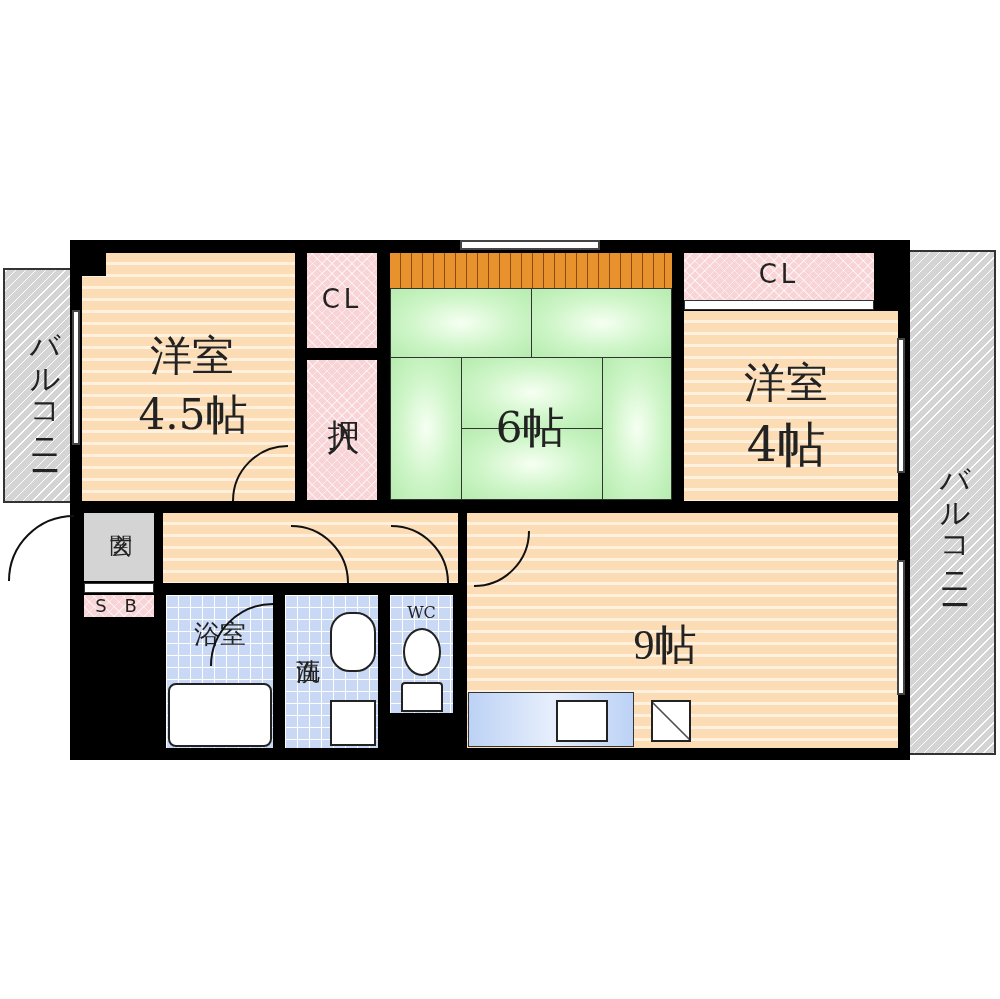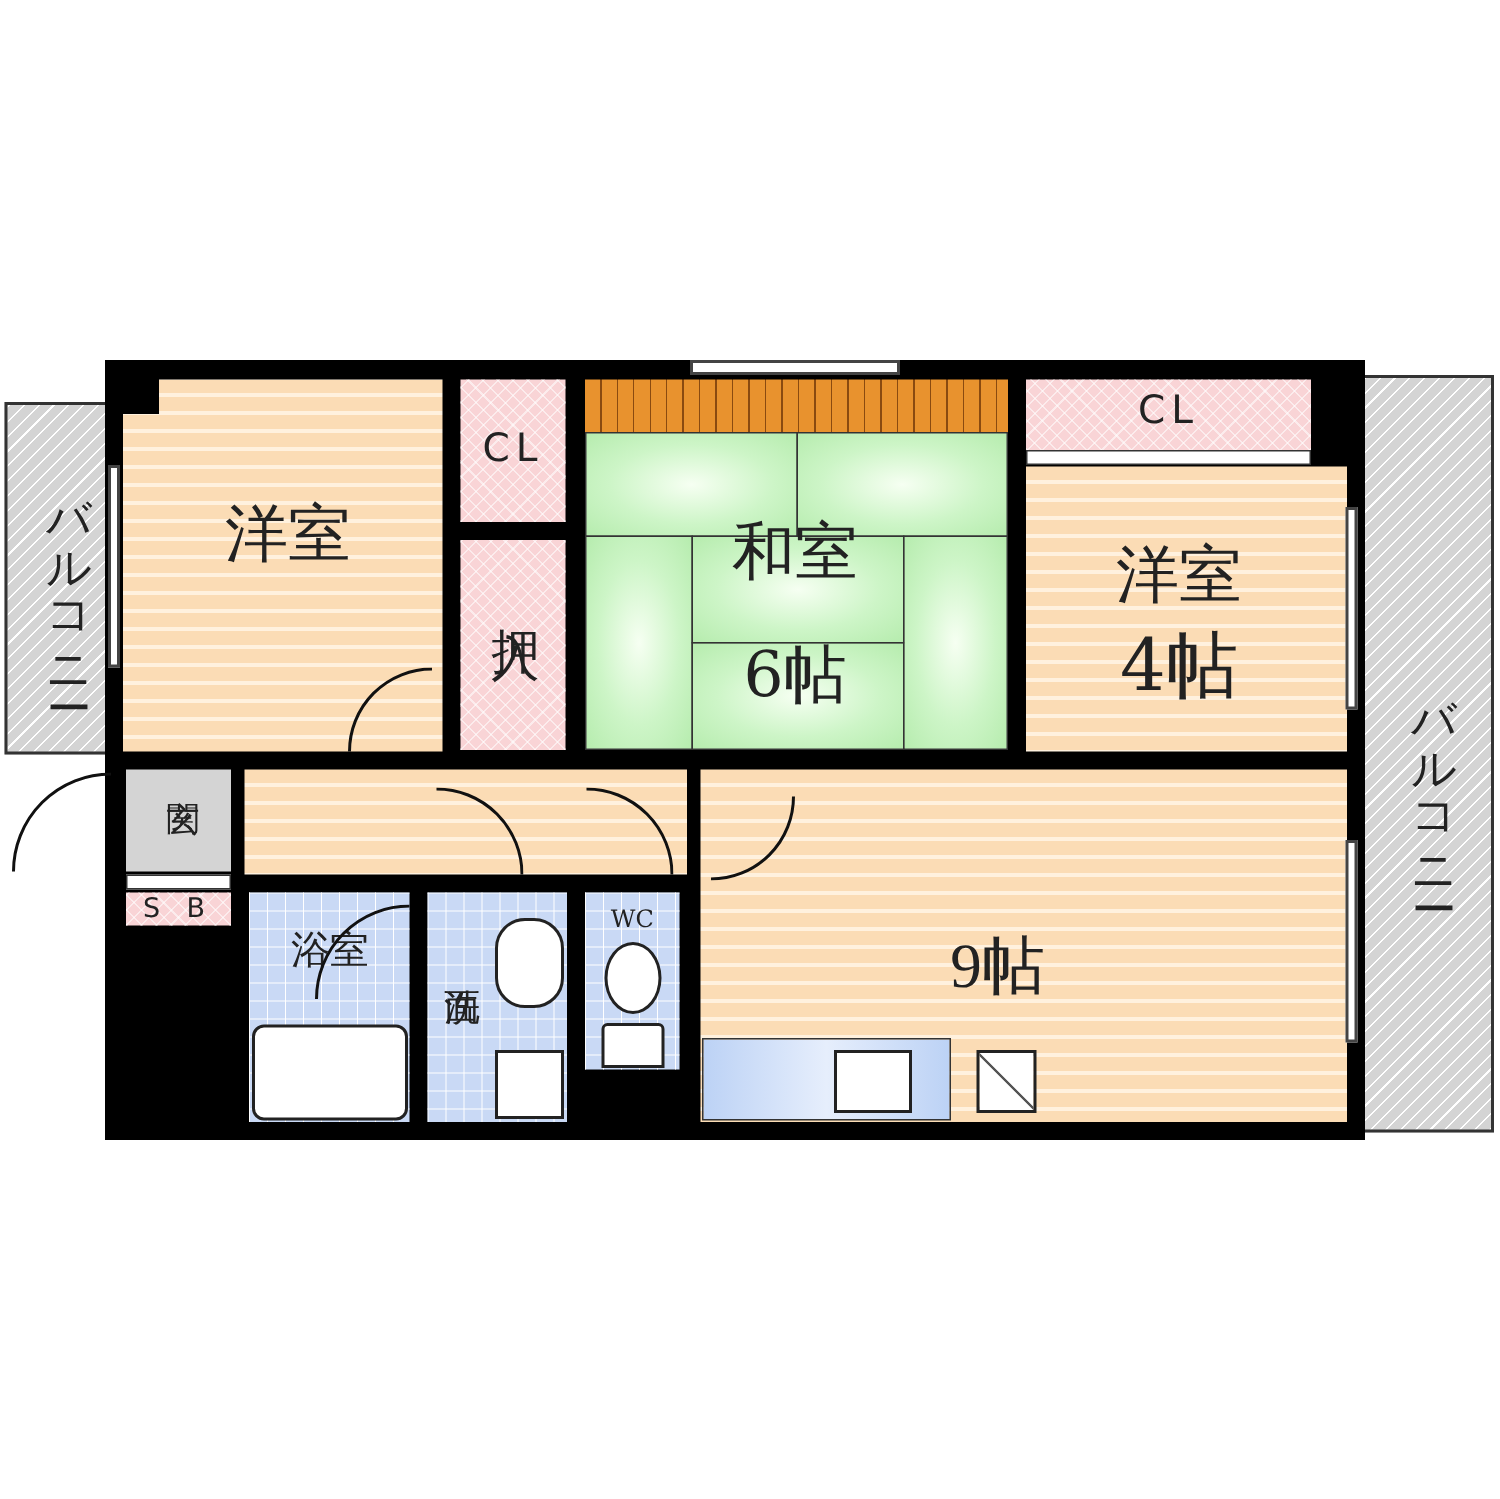"和室" div.label { html: <div>和室</div> -> none }
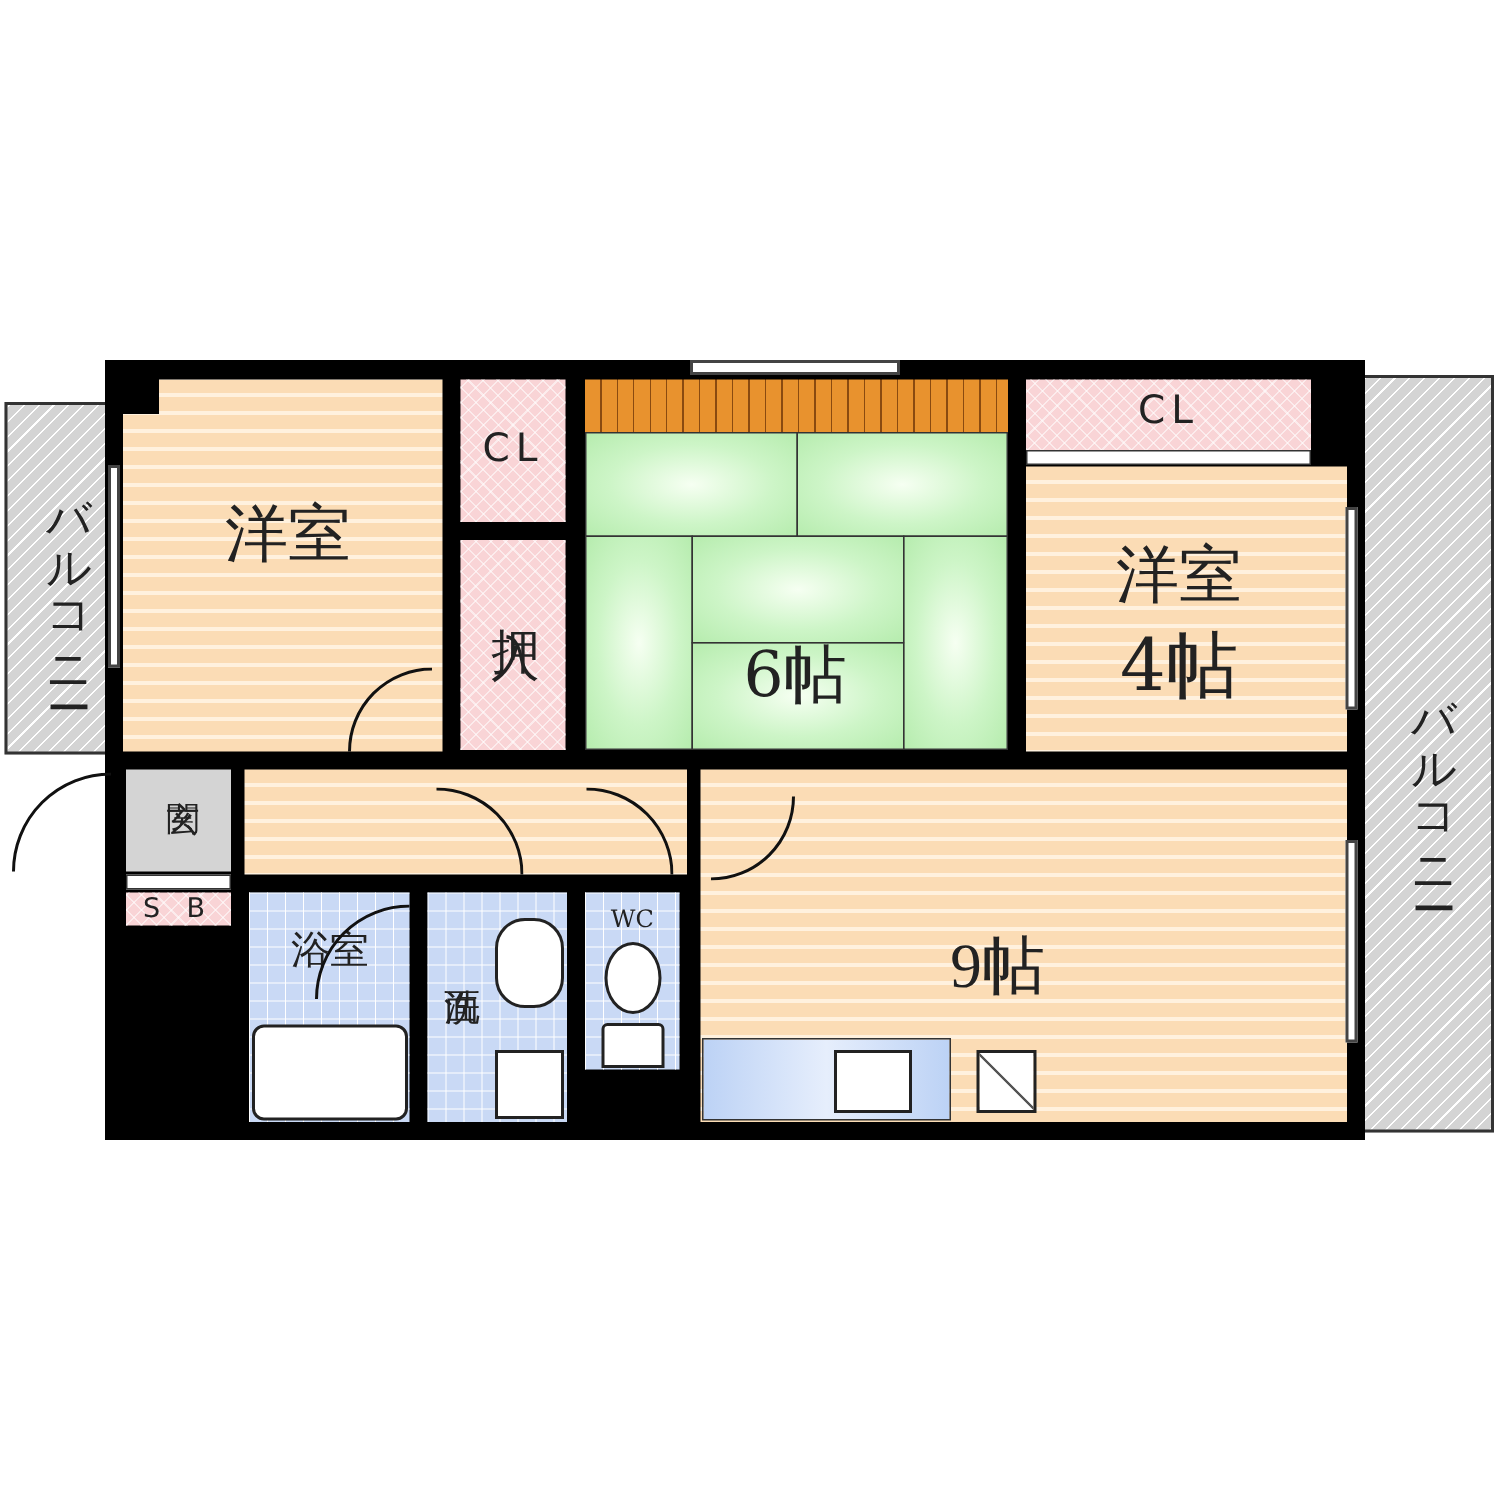"4.5帖" div.label { html: none -> <div>4.5帖</div> }
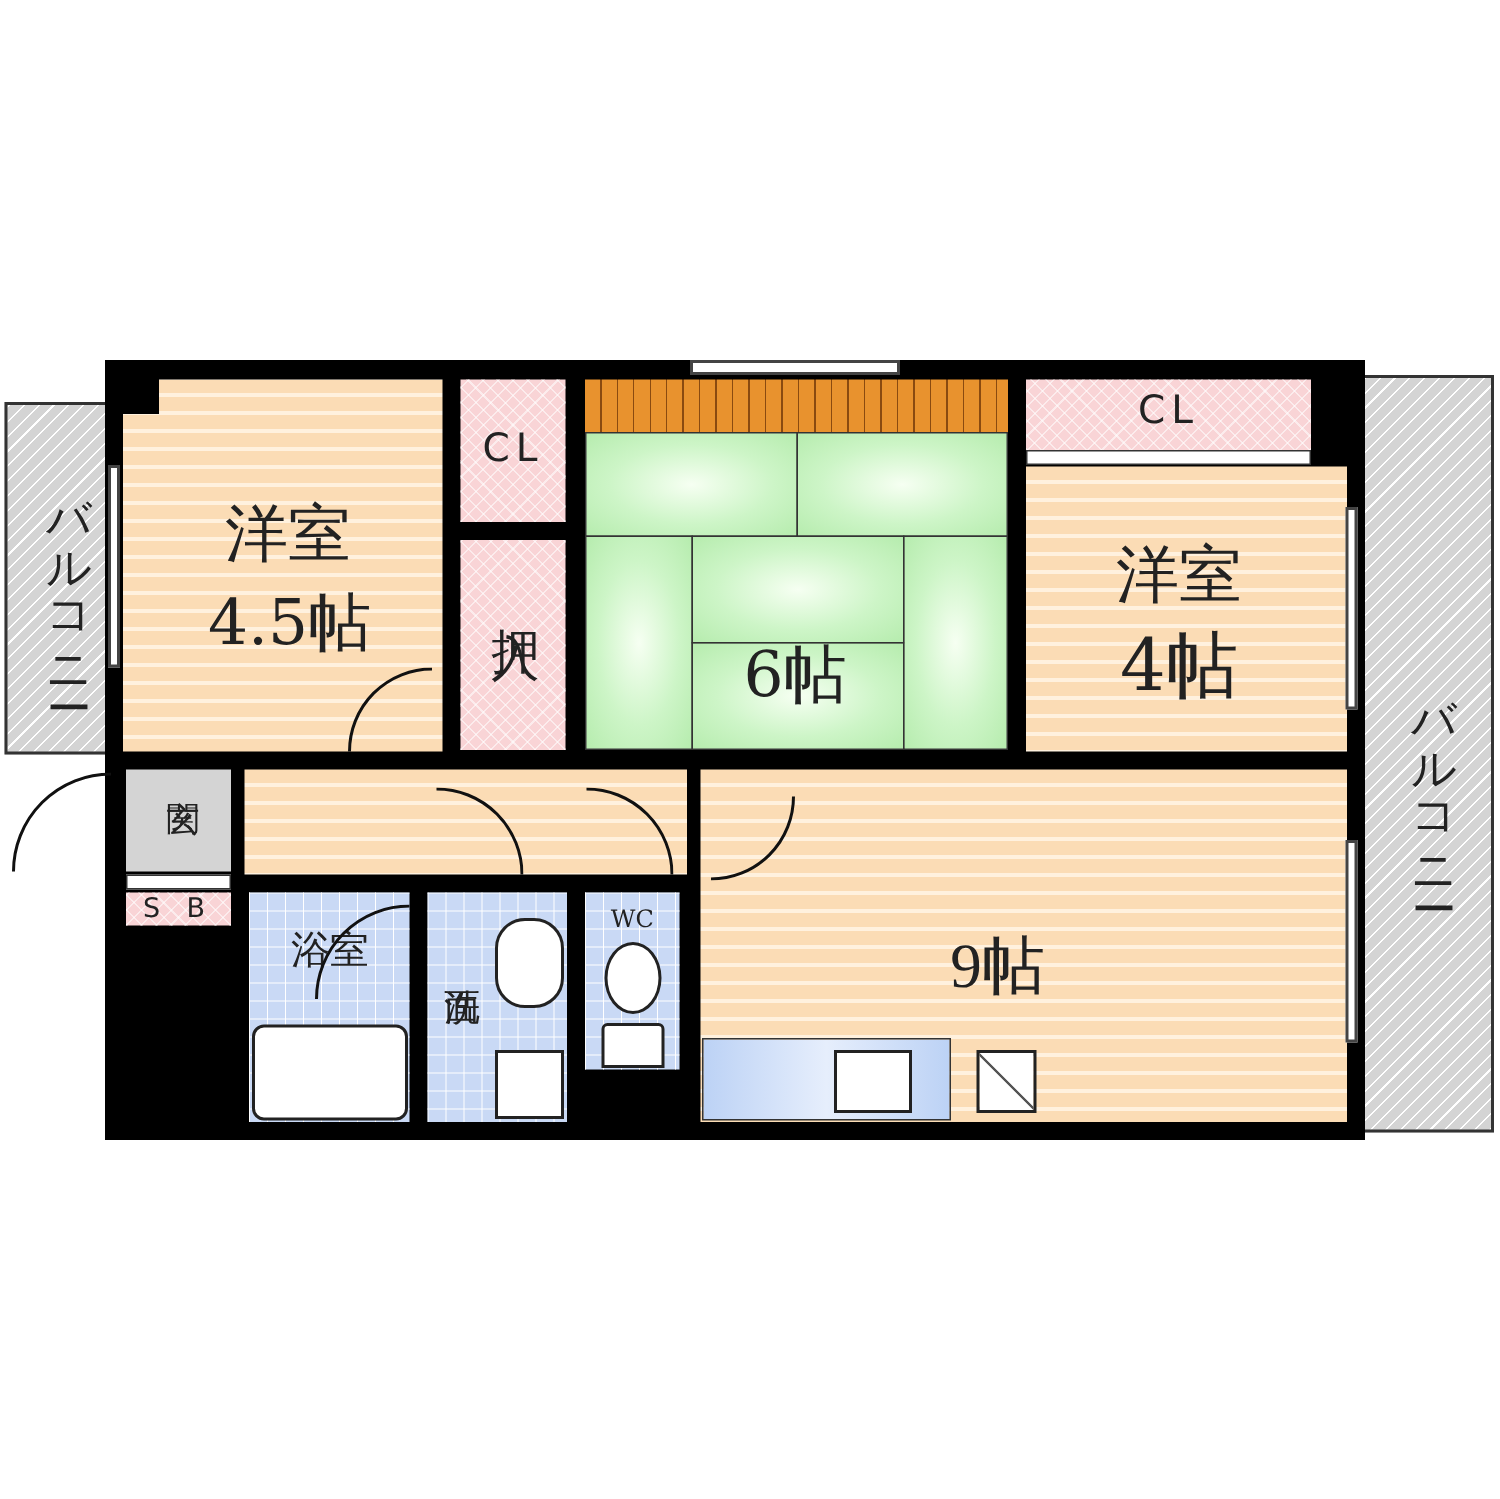"6帖" div.label { top: 427px -> 405px }
